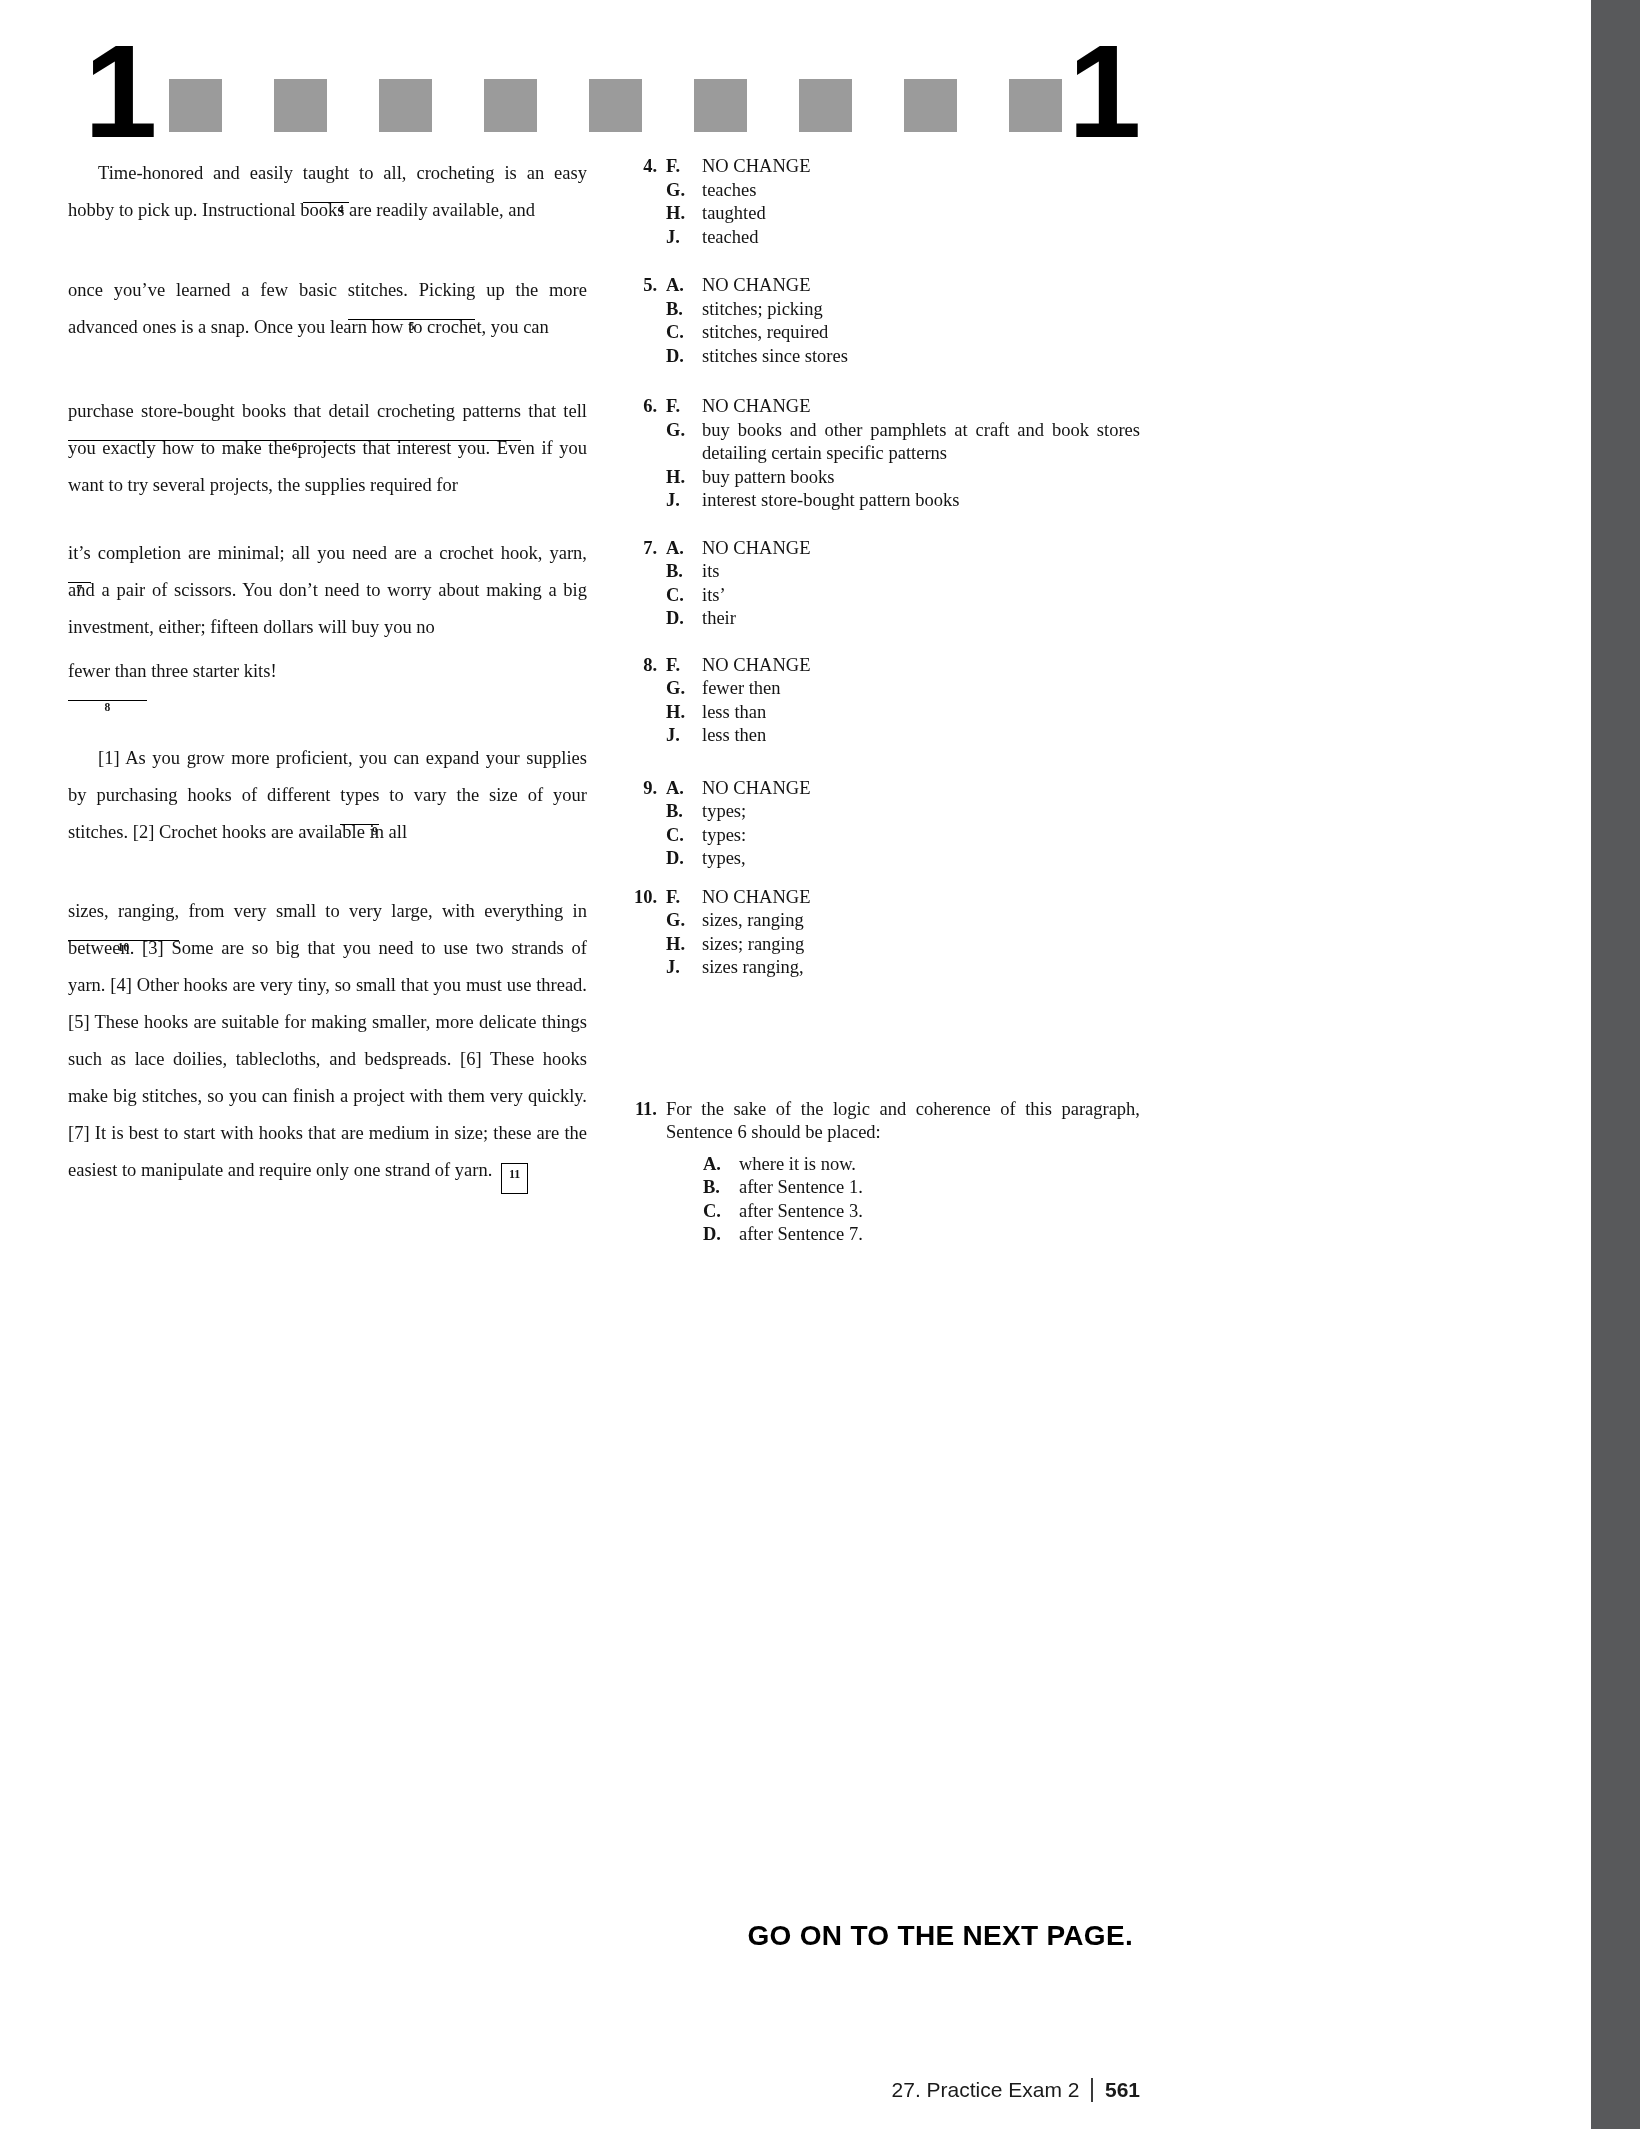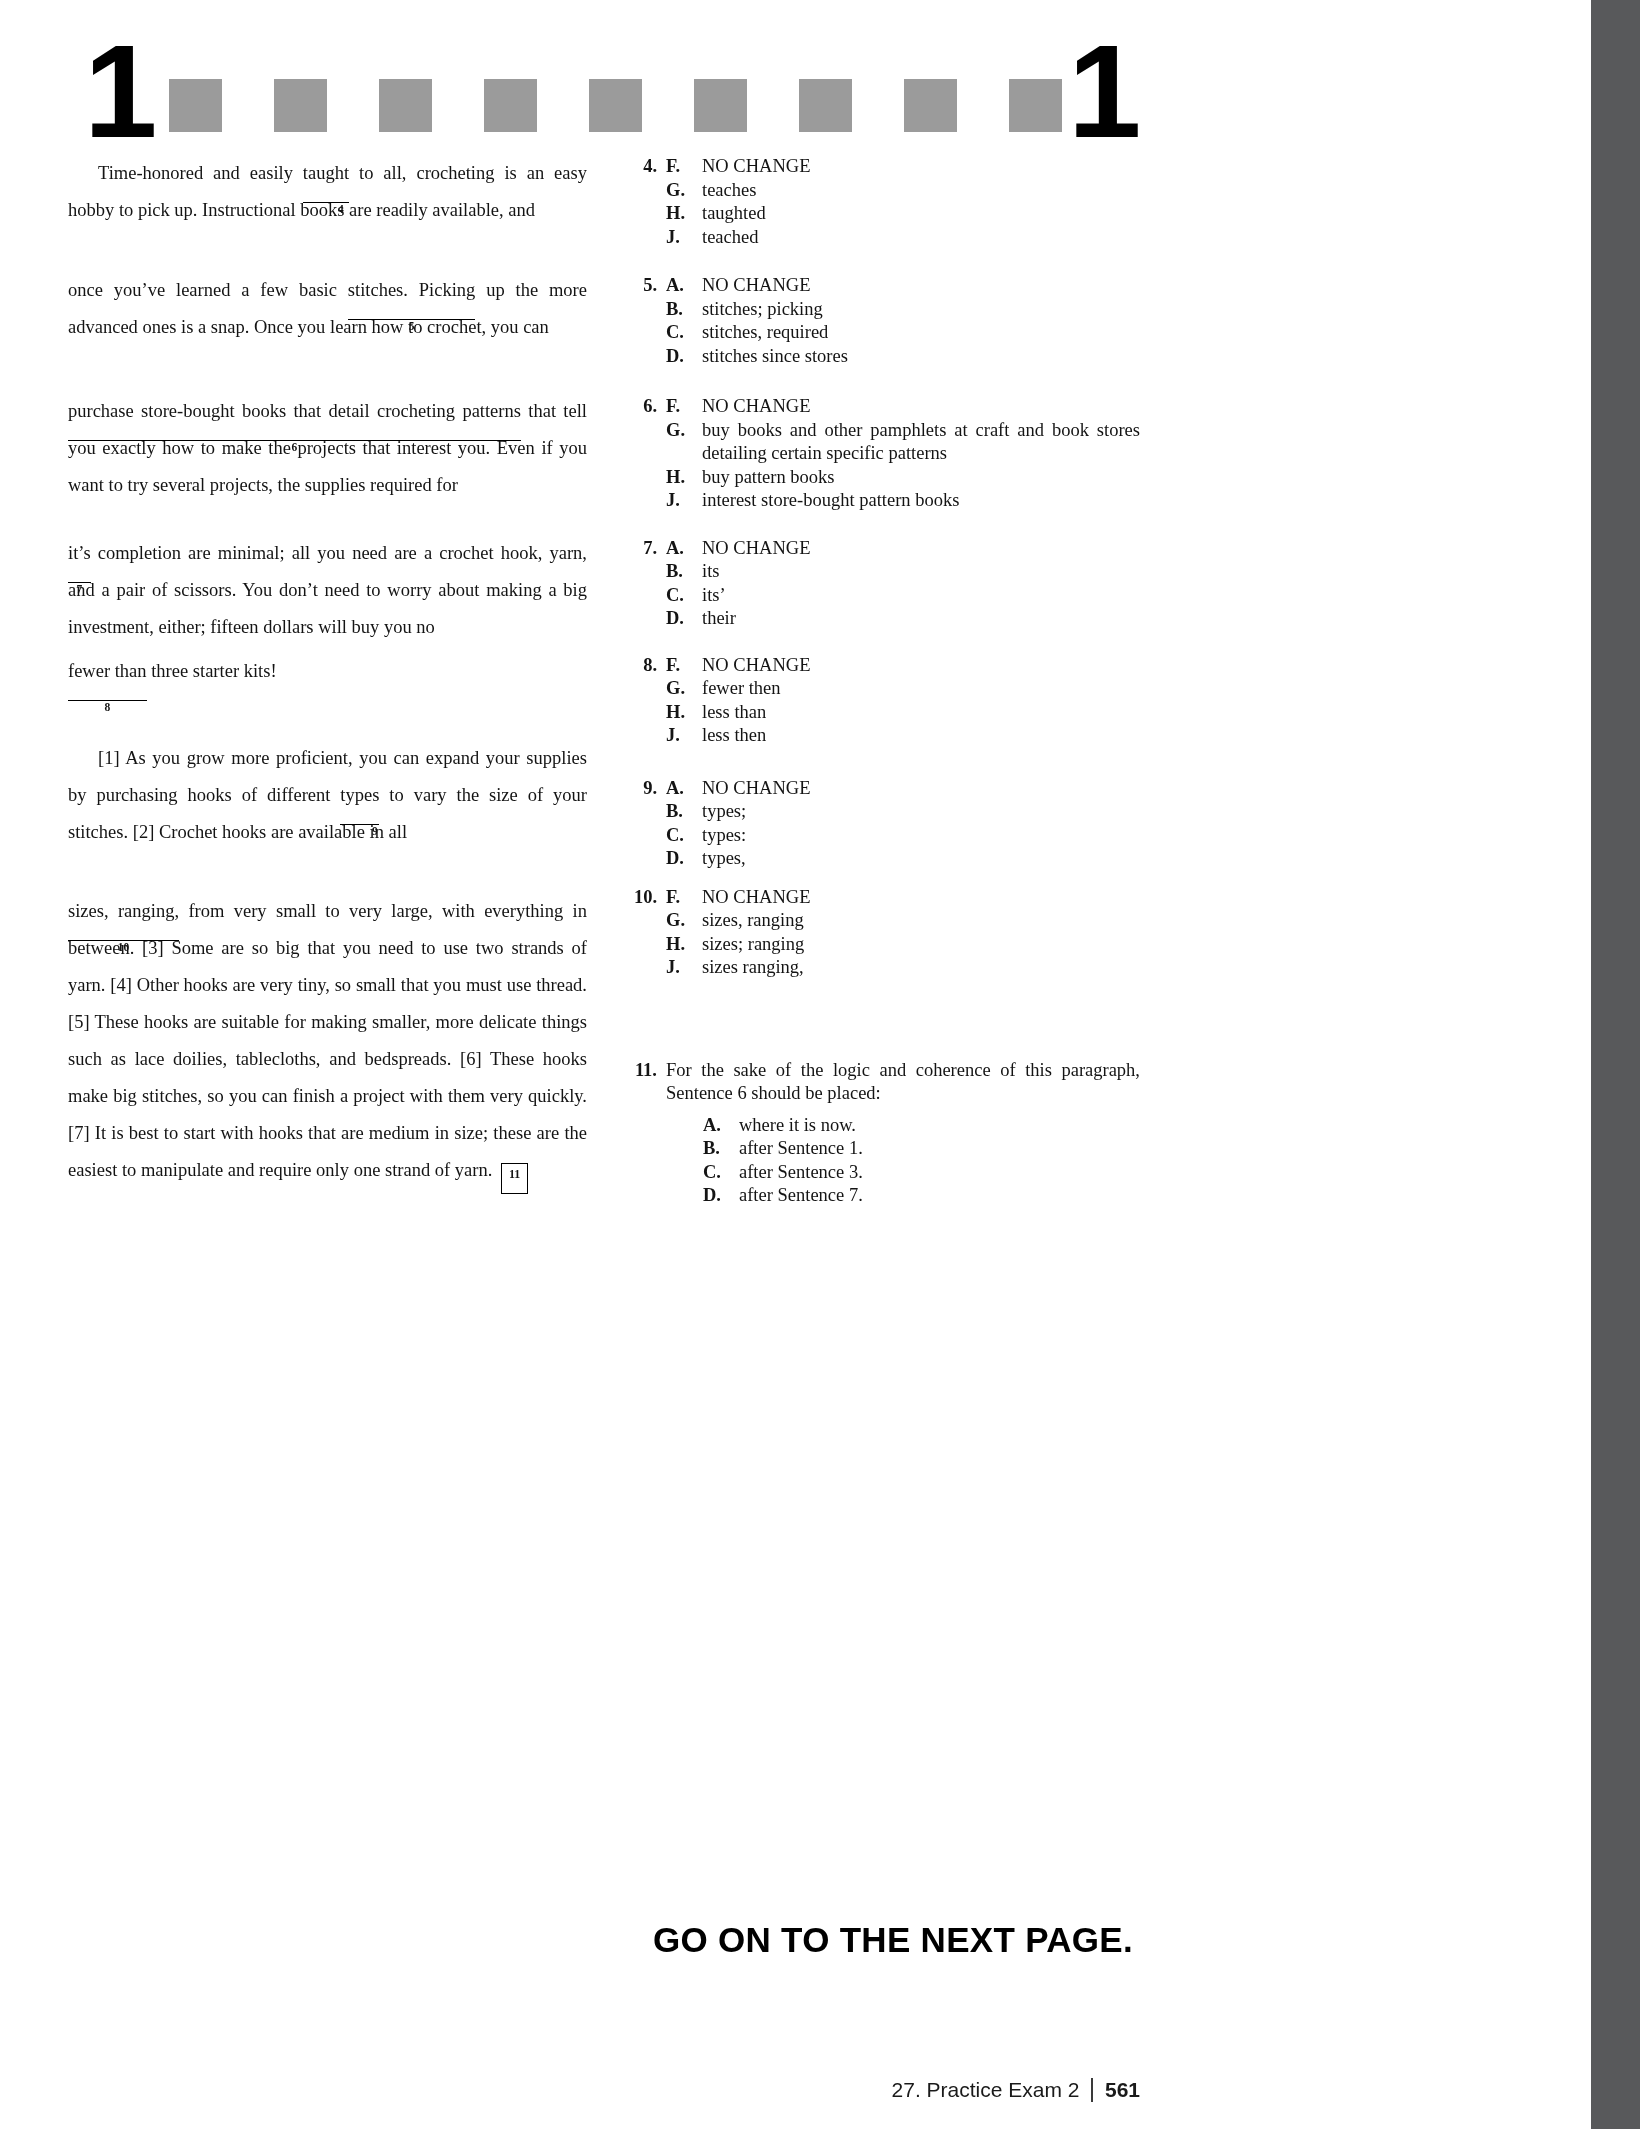"11." .q-11 { margin-top: 79px -> 118px }
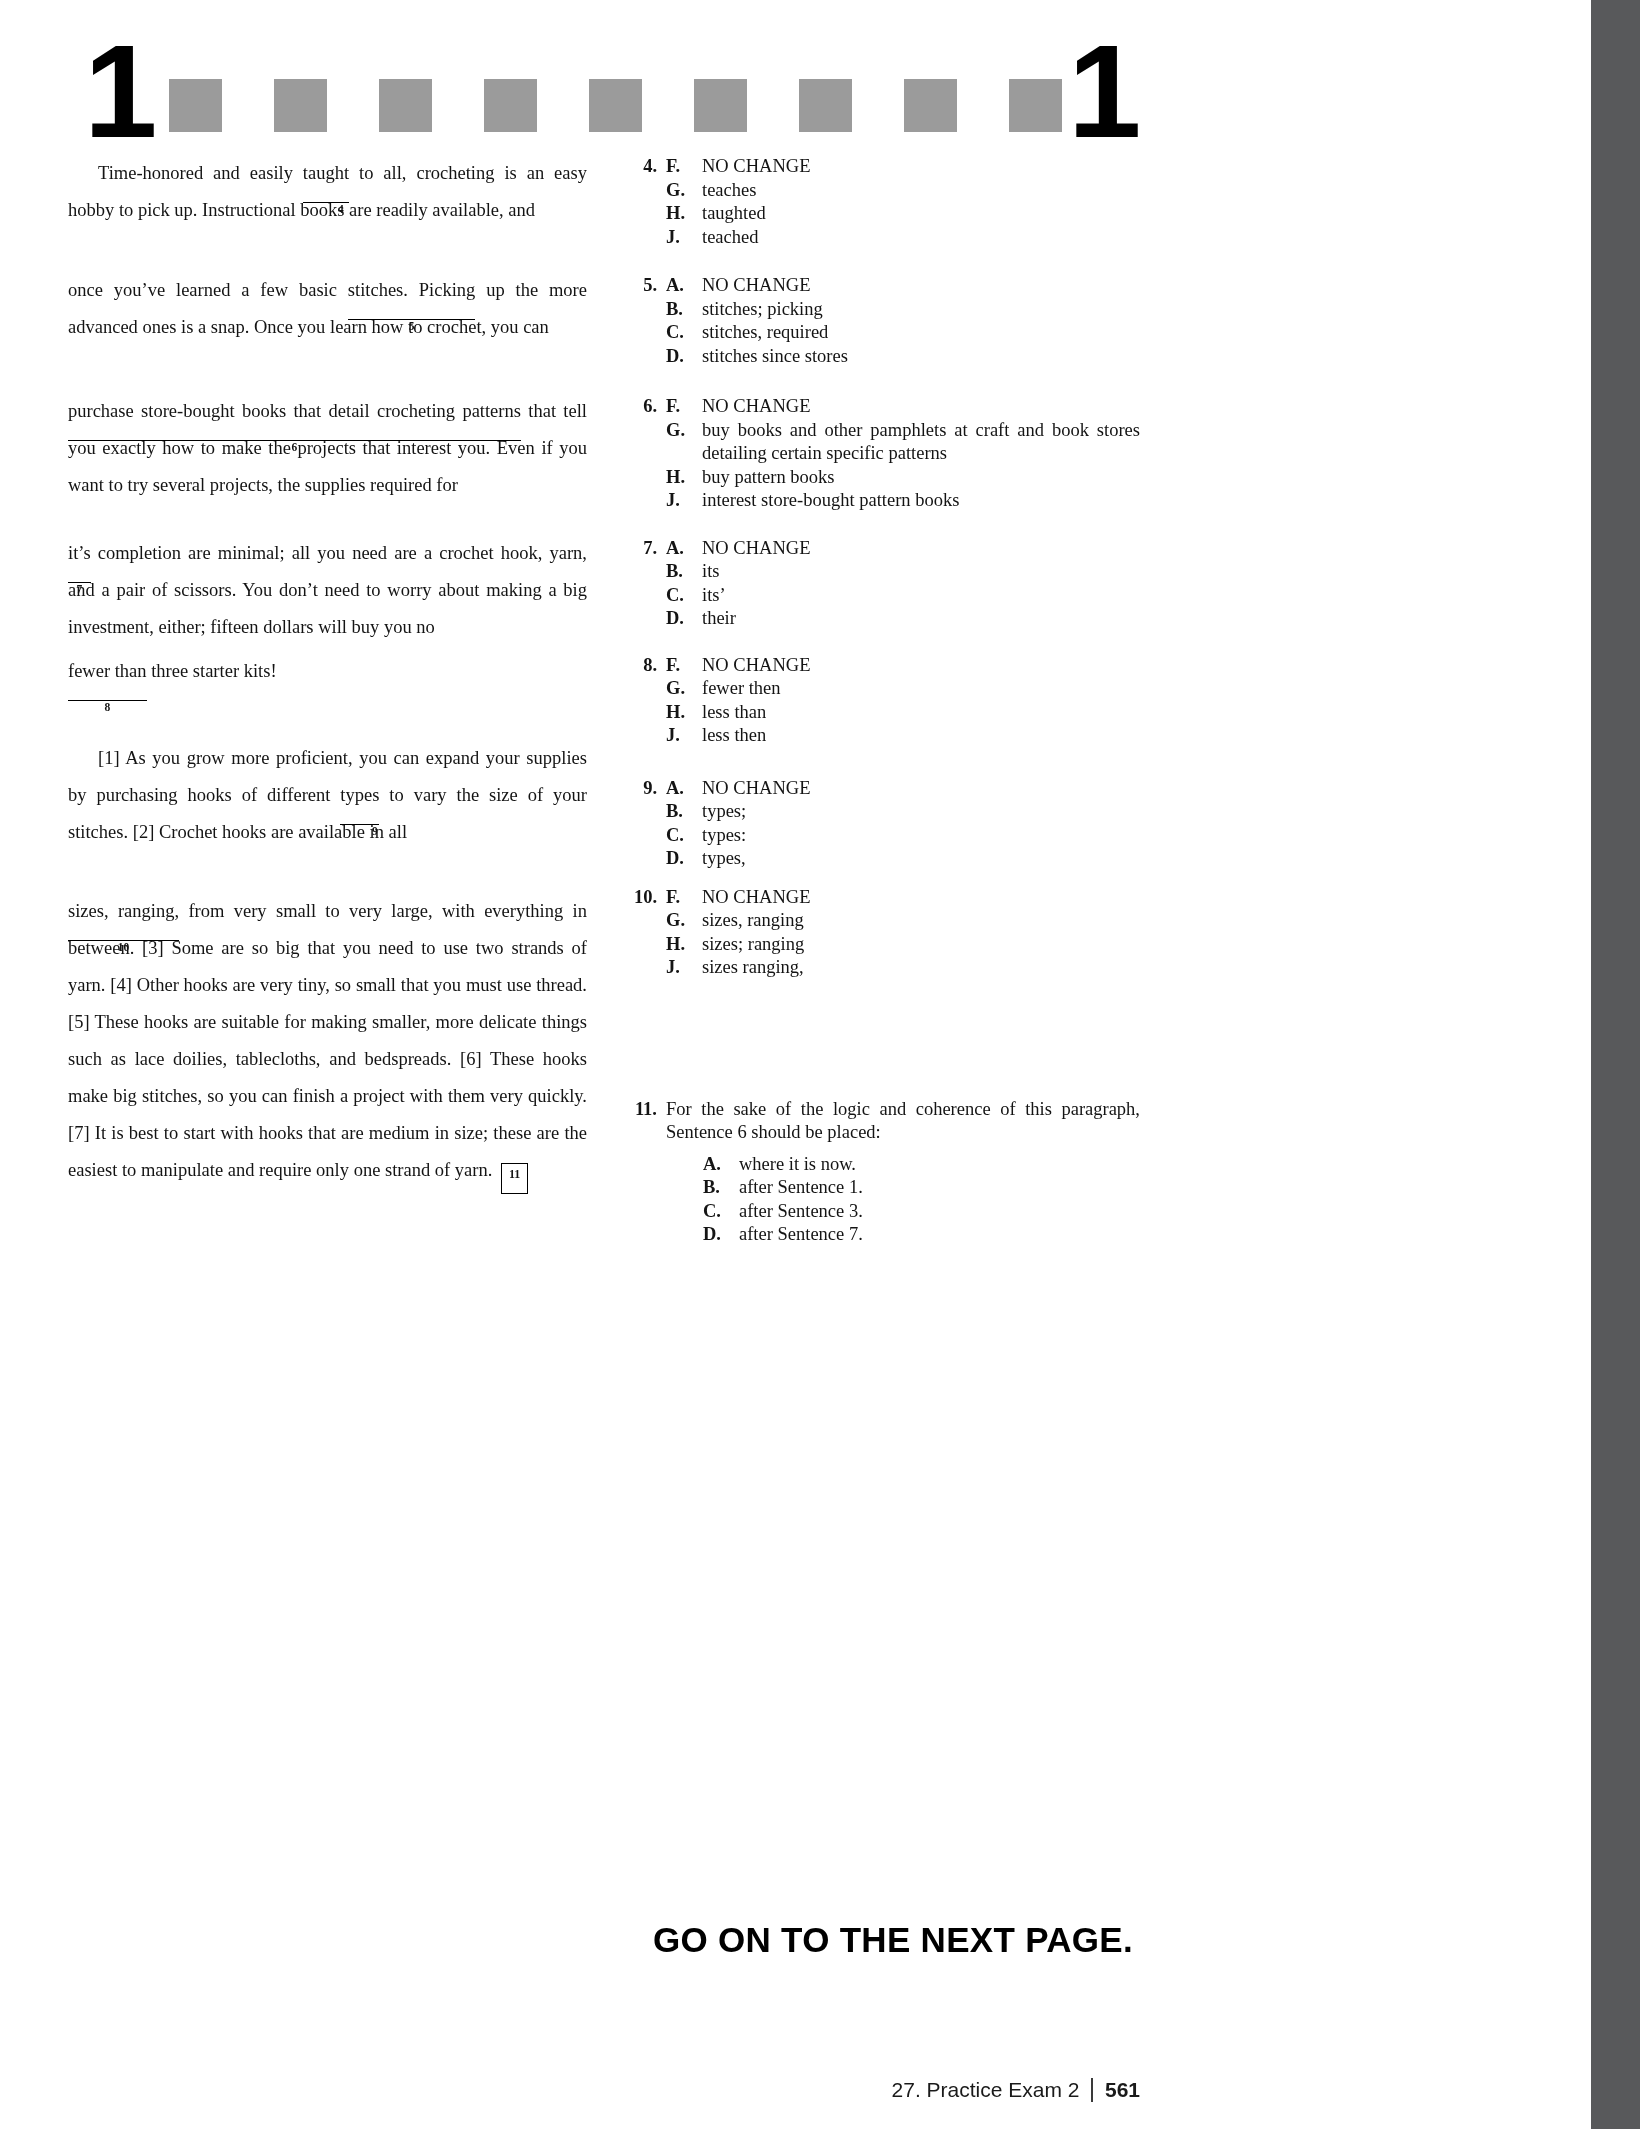"GO ON TO THE NEXT" .go-on { font-size: 35px -> 28px }
